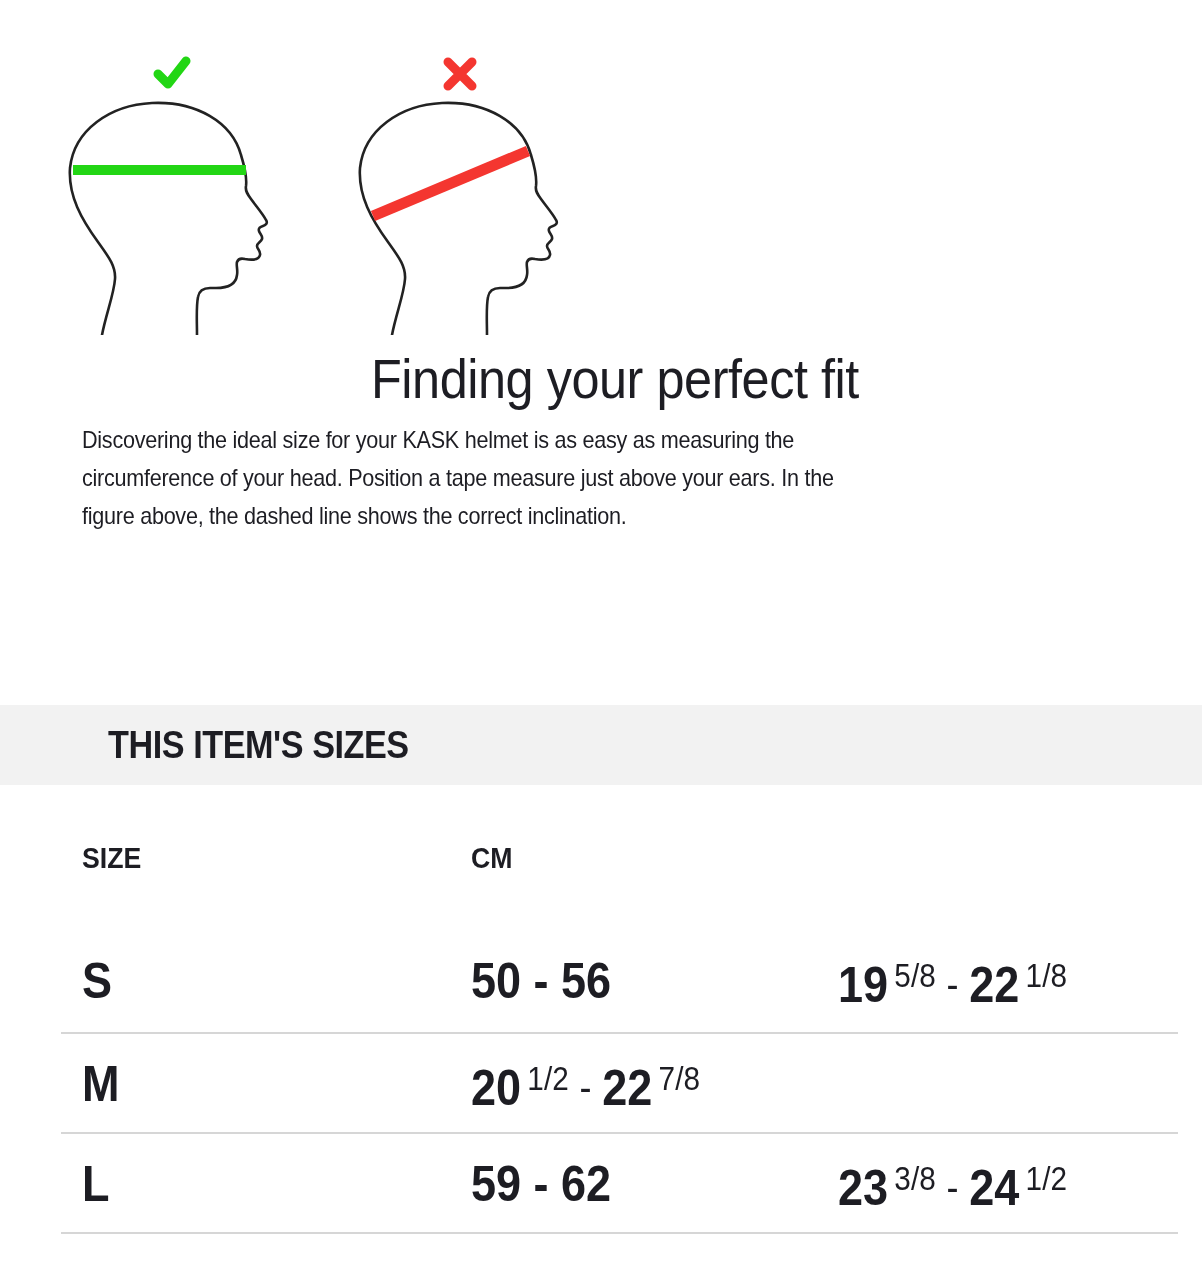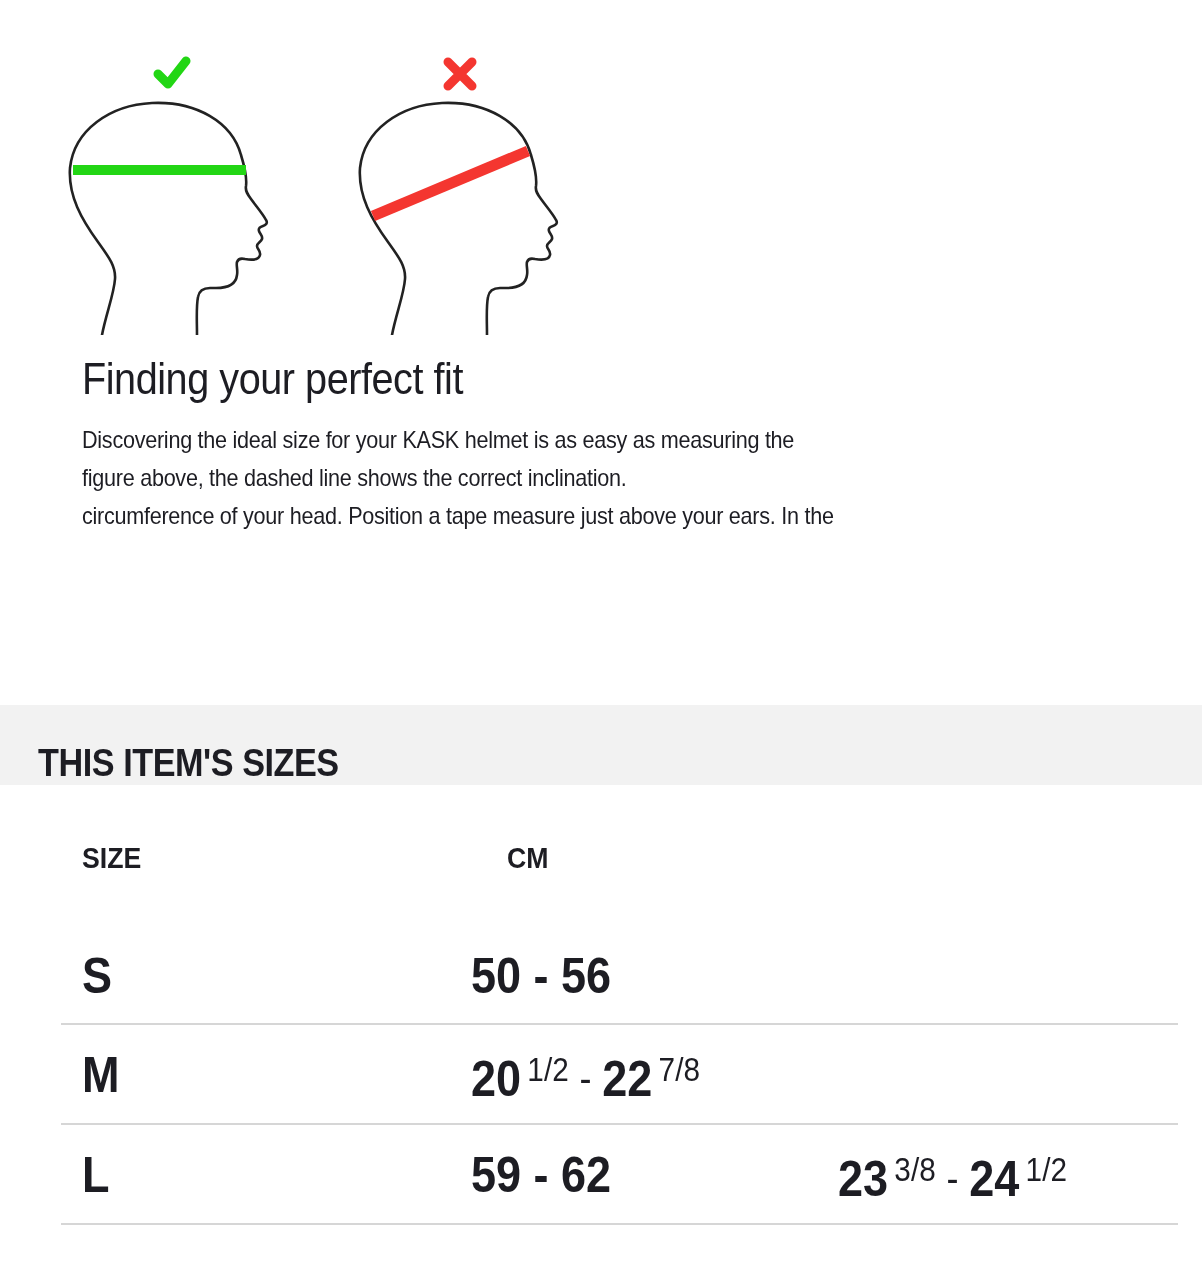"Finding your perfect fit" .fit-heading { font-size: 44px -> 56px; text-align: none -> center }
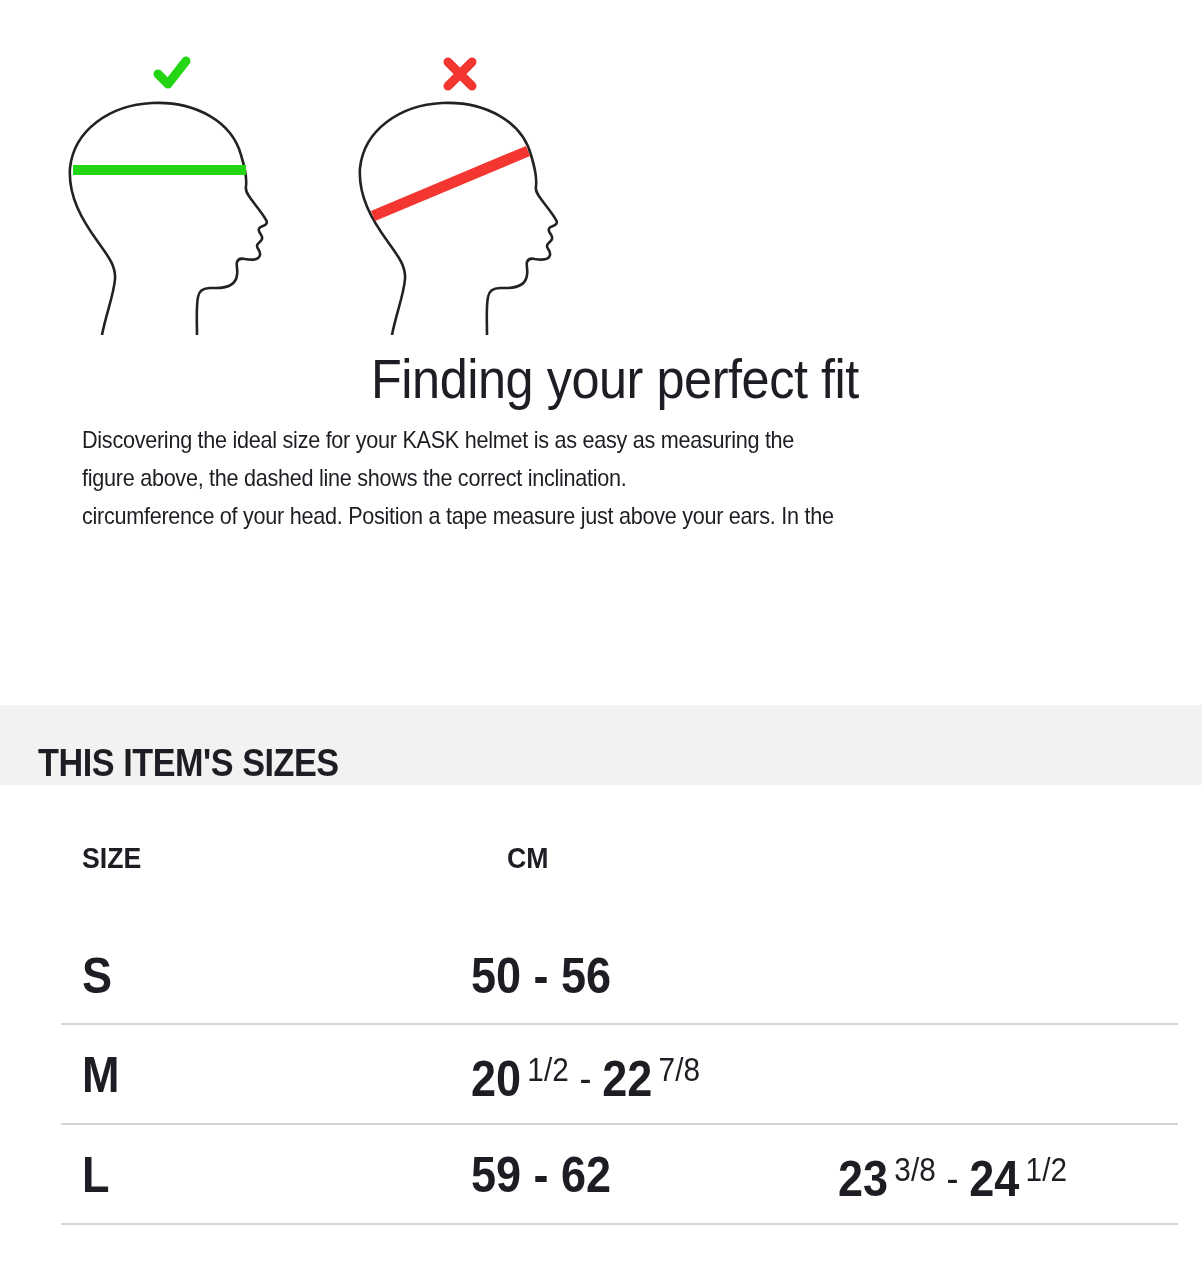"figure above, the dashed line" span.line { order: before "circumference of your head. Position" -> after "circumference of your head. Position" }
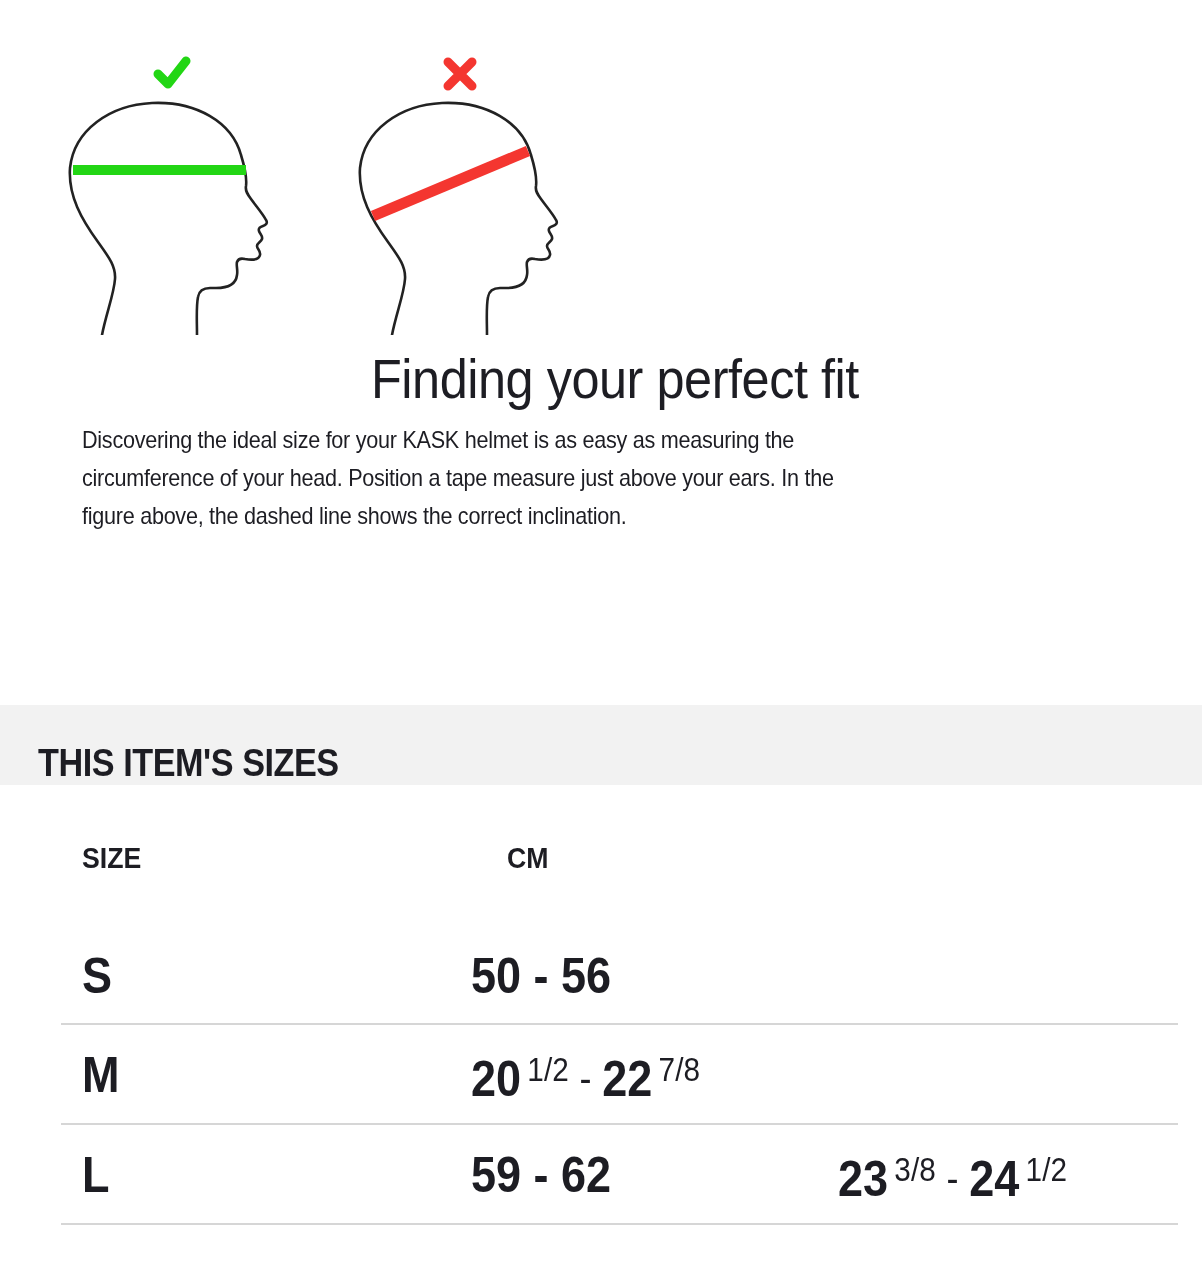"THIS ITEM'S SIZES" .sizes-band { align-items: flex-end -> center; padding-left: 38px -> 108px }
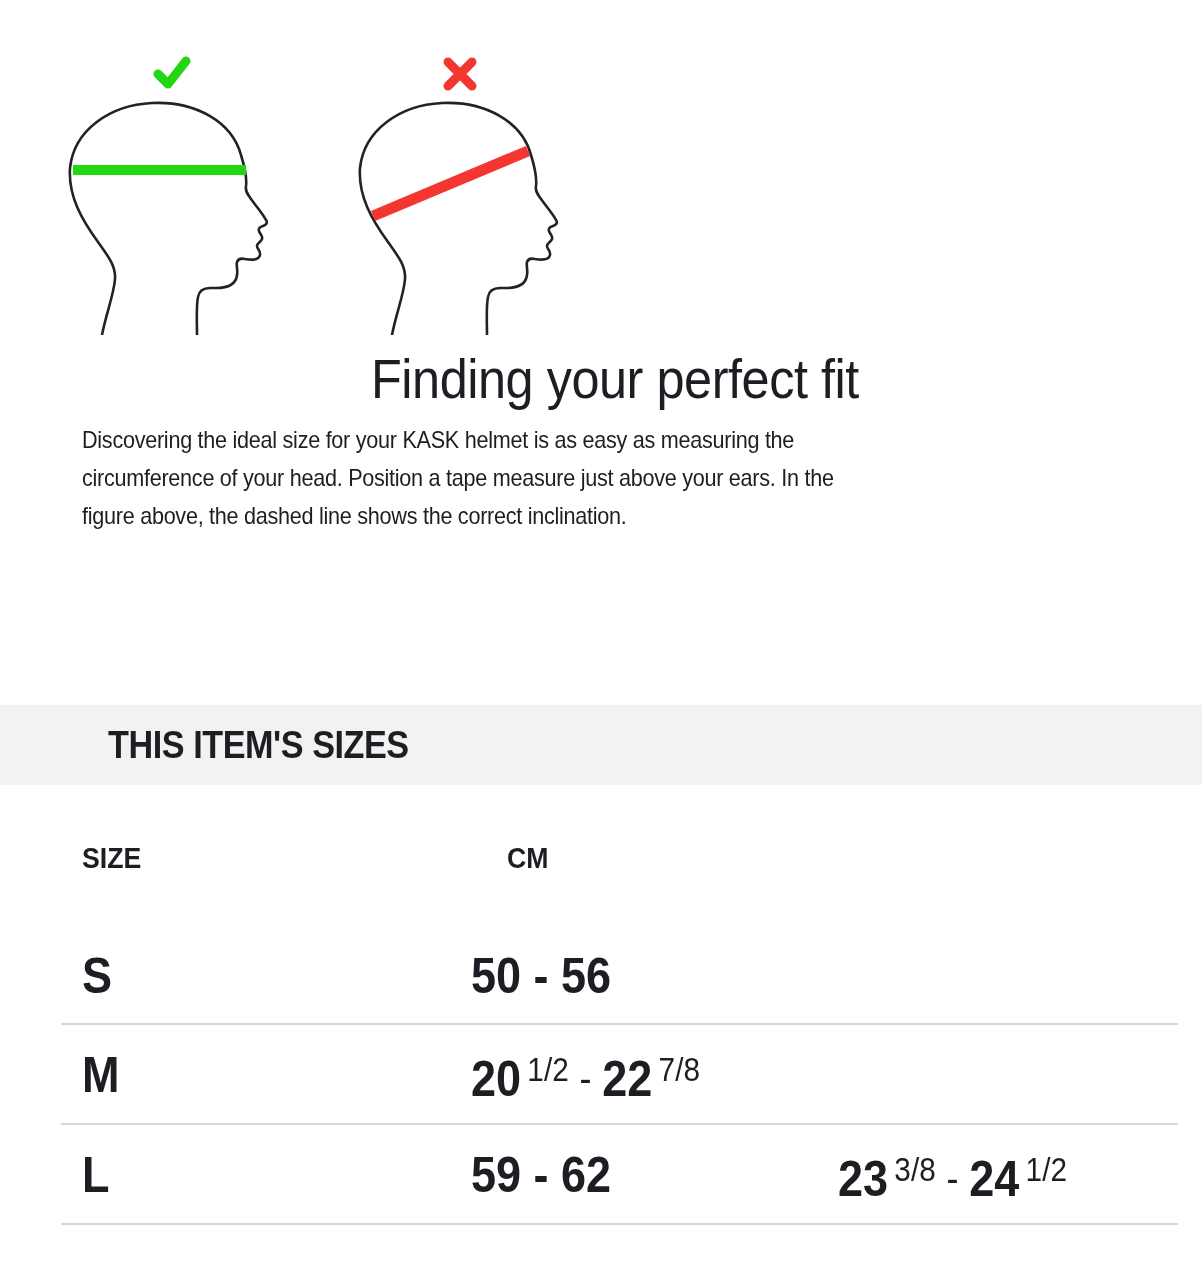"SIZE" .thead { gap: 36px -> none }
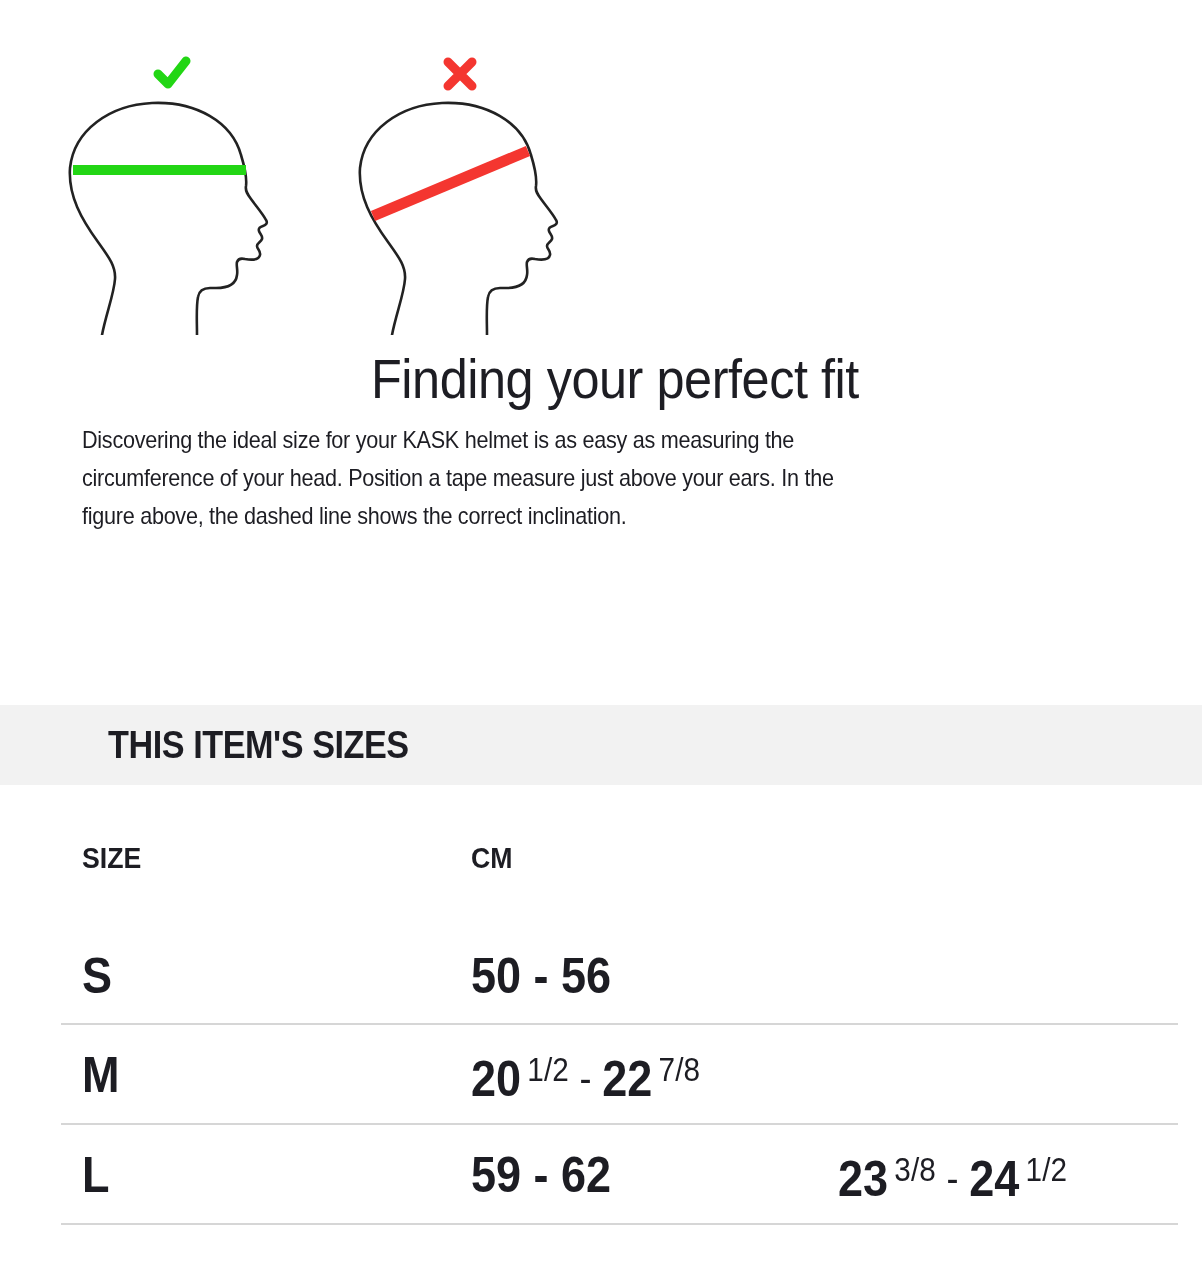"19 5/8 - 22 1/8" div.cell { html: none -> <div> <span><span>19</span><span>5/8</span><span>-</span><span>22</span><span>1/8</span></span> </div> }
